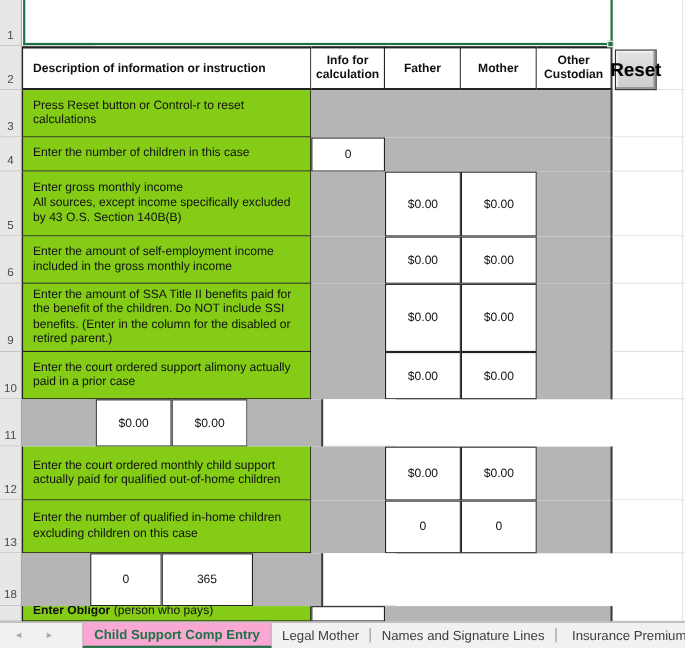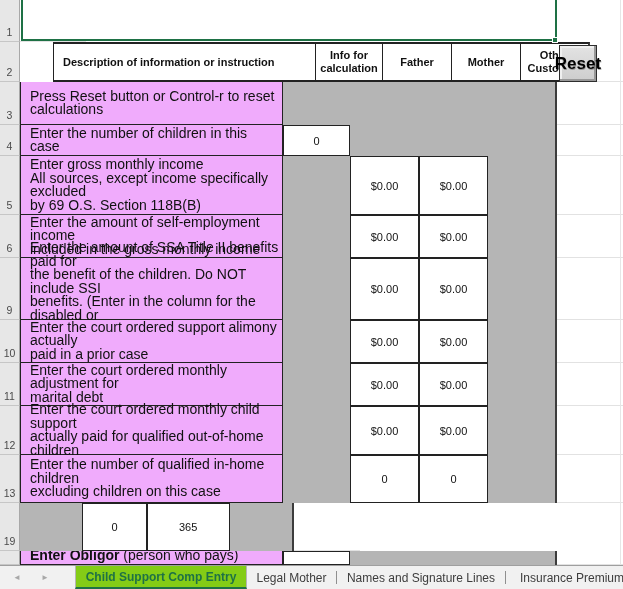"Description of information or" .hdesc { margin-left: 33px -> none }
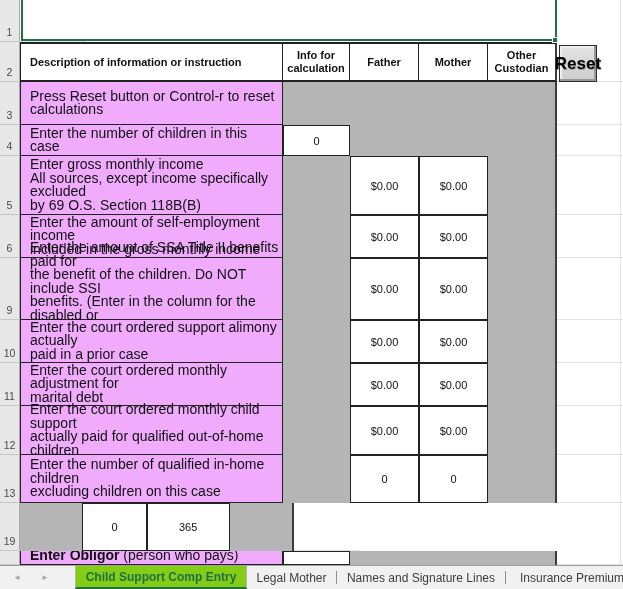"Press Reset button or Control-r" .desc { background: #f0abfc -> #84cc16; font-size: 14px -> 11px }
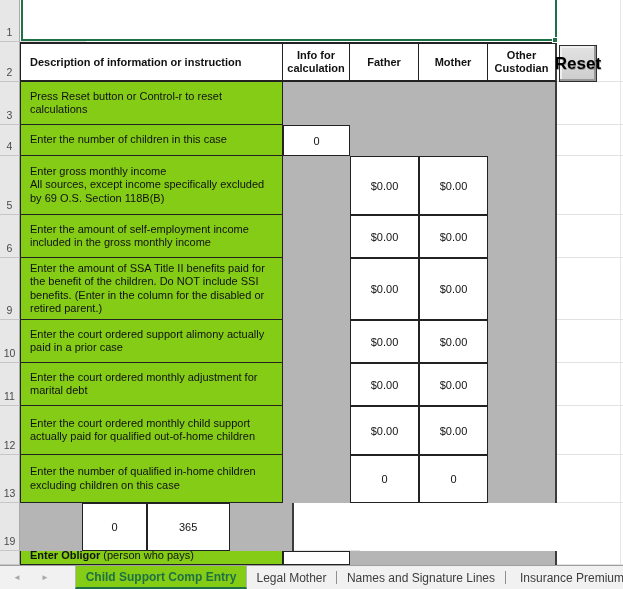"Enter gross monthly income" div.desc { text: 69 O.S. Section 118B -> 43 O.S. Section 140B }
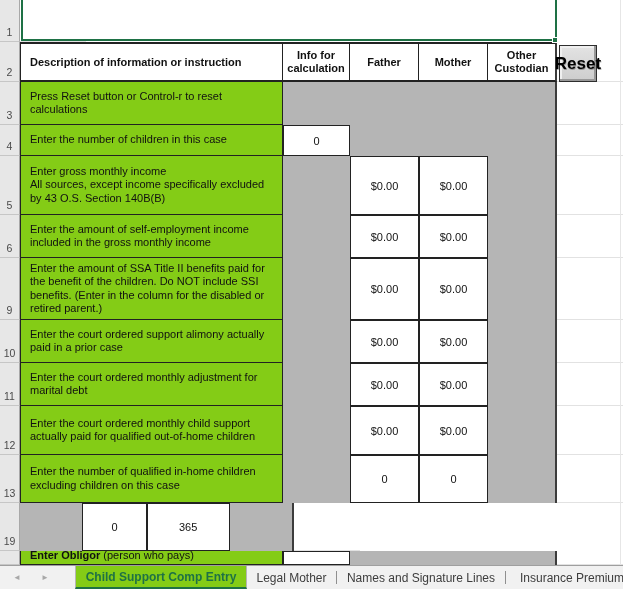"Enter the court ordered monthly adjustment" div.desc { html: <div>Enter the court ordered monthly adjustment for marital debt</div> -> none }
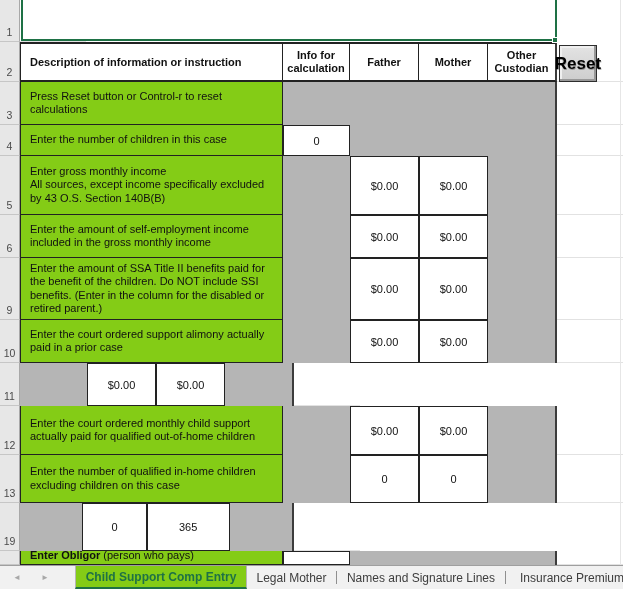"19" div.rowhead { text: 19 -> 18 }
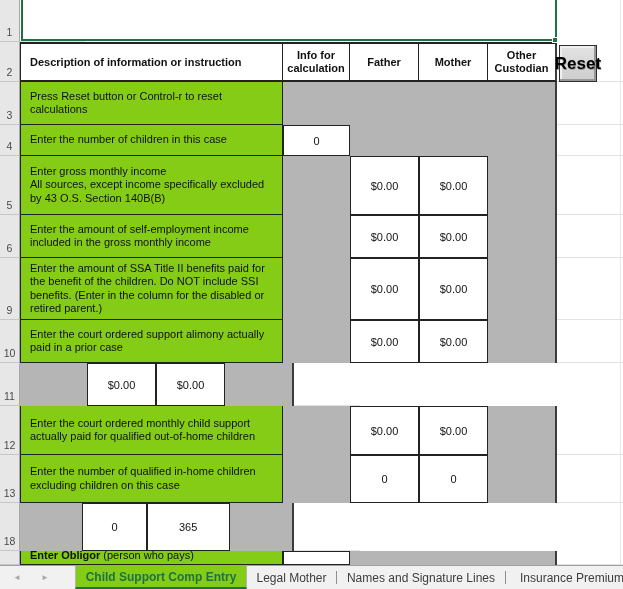"Child Support Comp Entry" .tab-active { background: #84cc16 -> #f9a8d4 }
